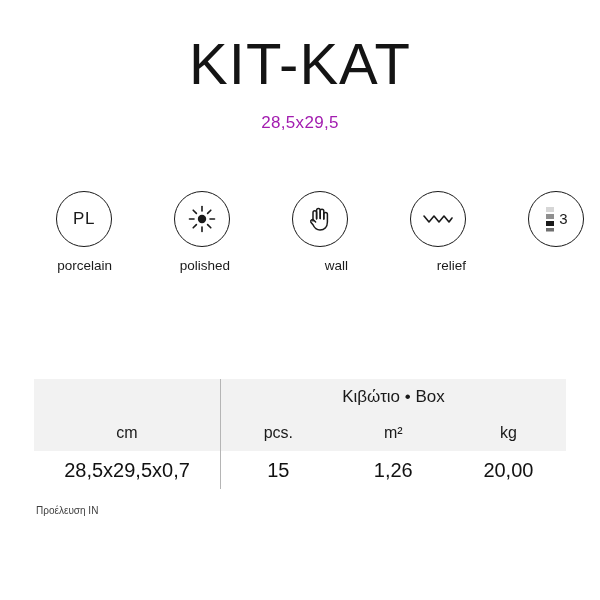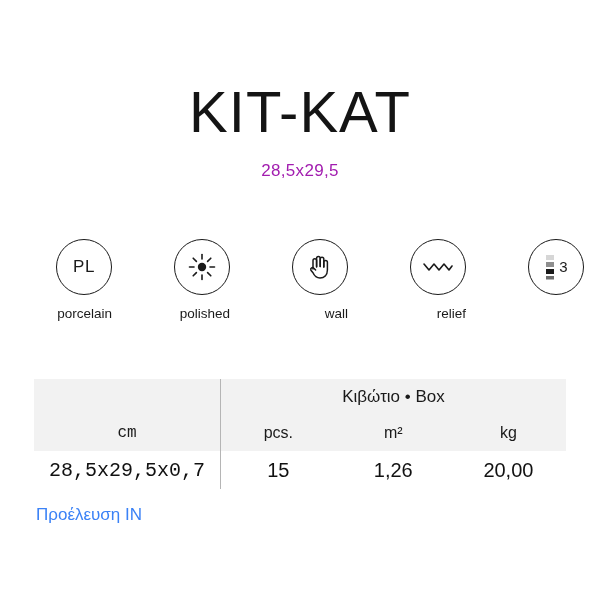"KIT-KAT" .title { padding-top: 82px -> 34px }
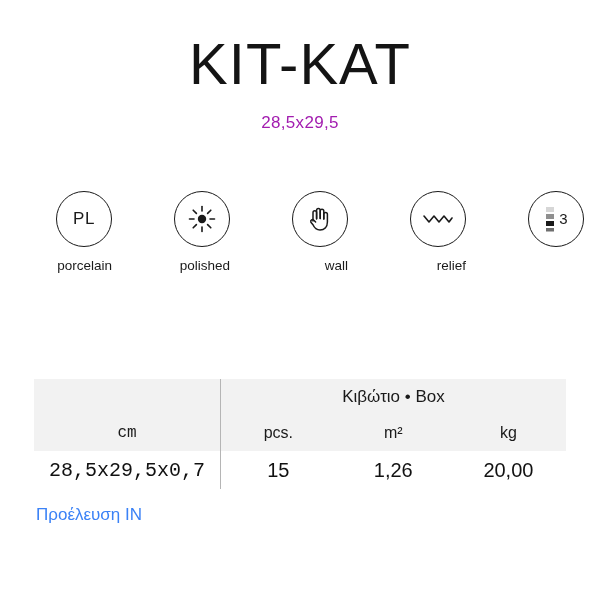"cm" .vline { font-family: Liberation Mono, monospace -> none }
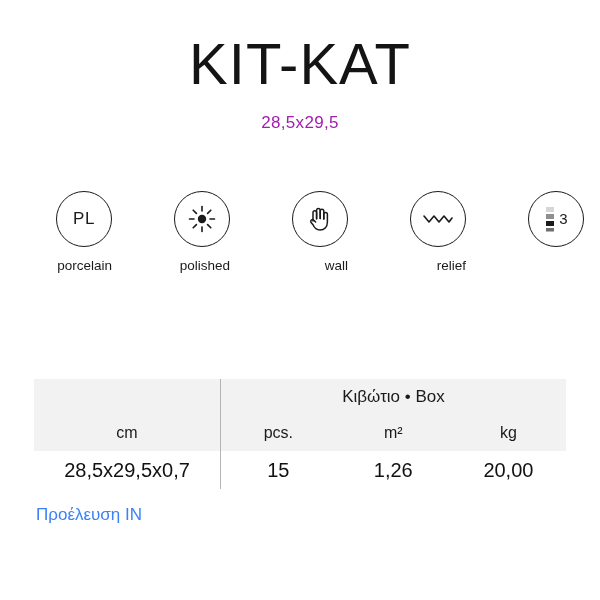"Προέλευση IN" .origin { color: #3b82f6 -> #404040; font-size: 17px -> 10px }
